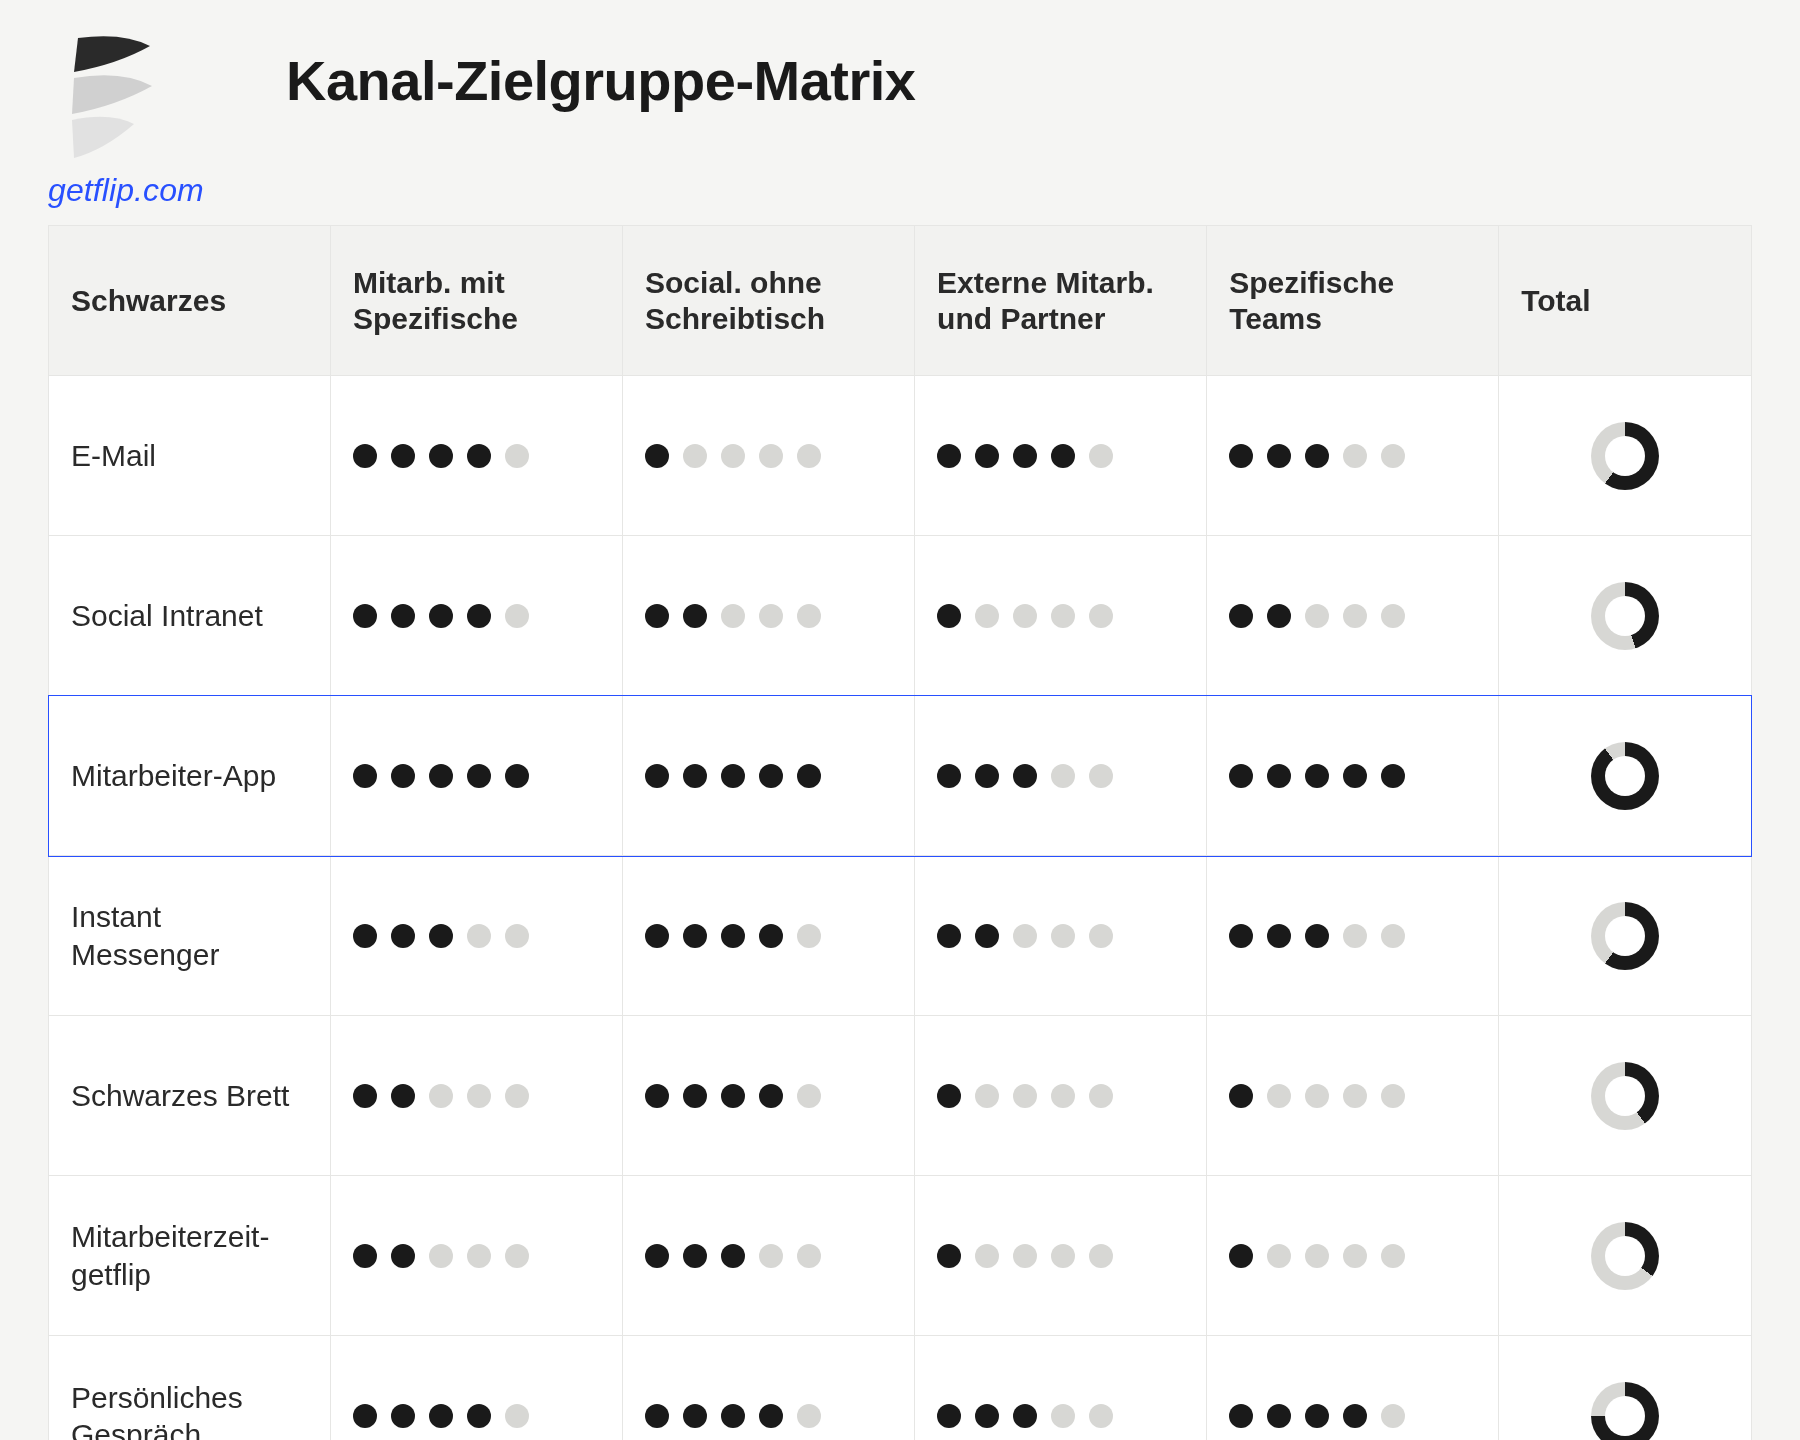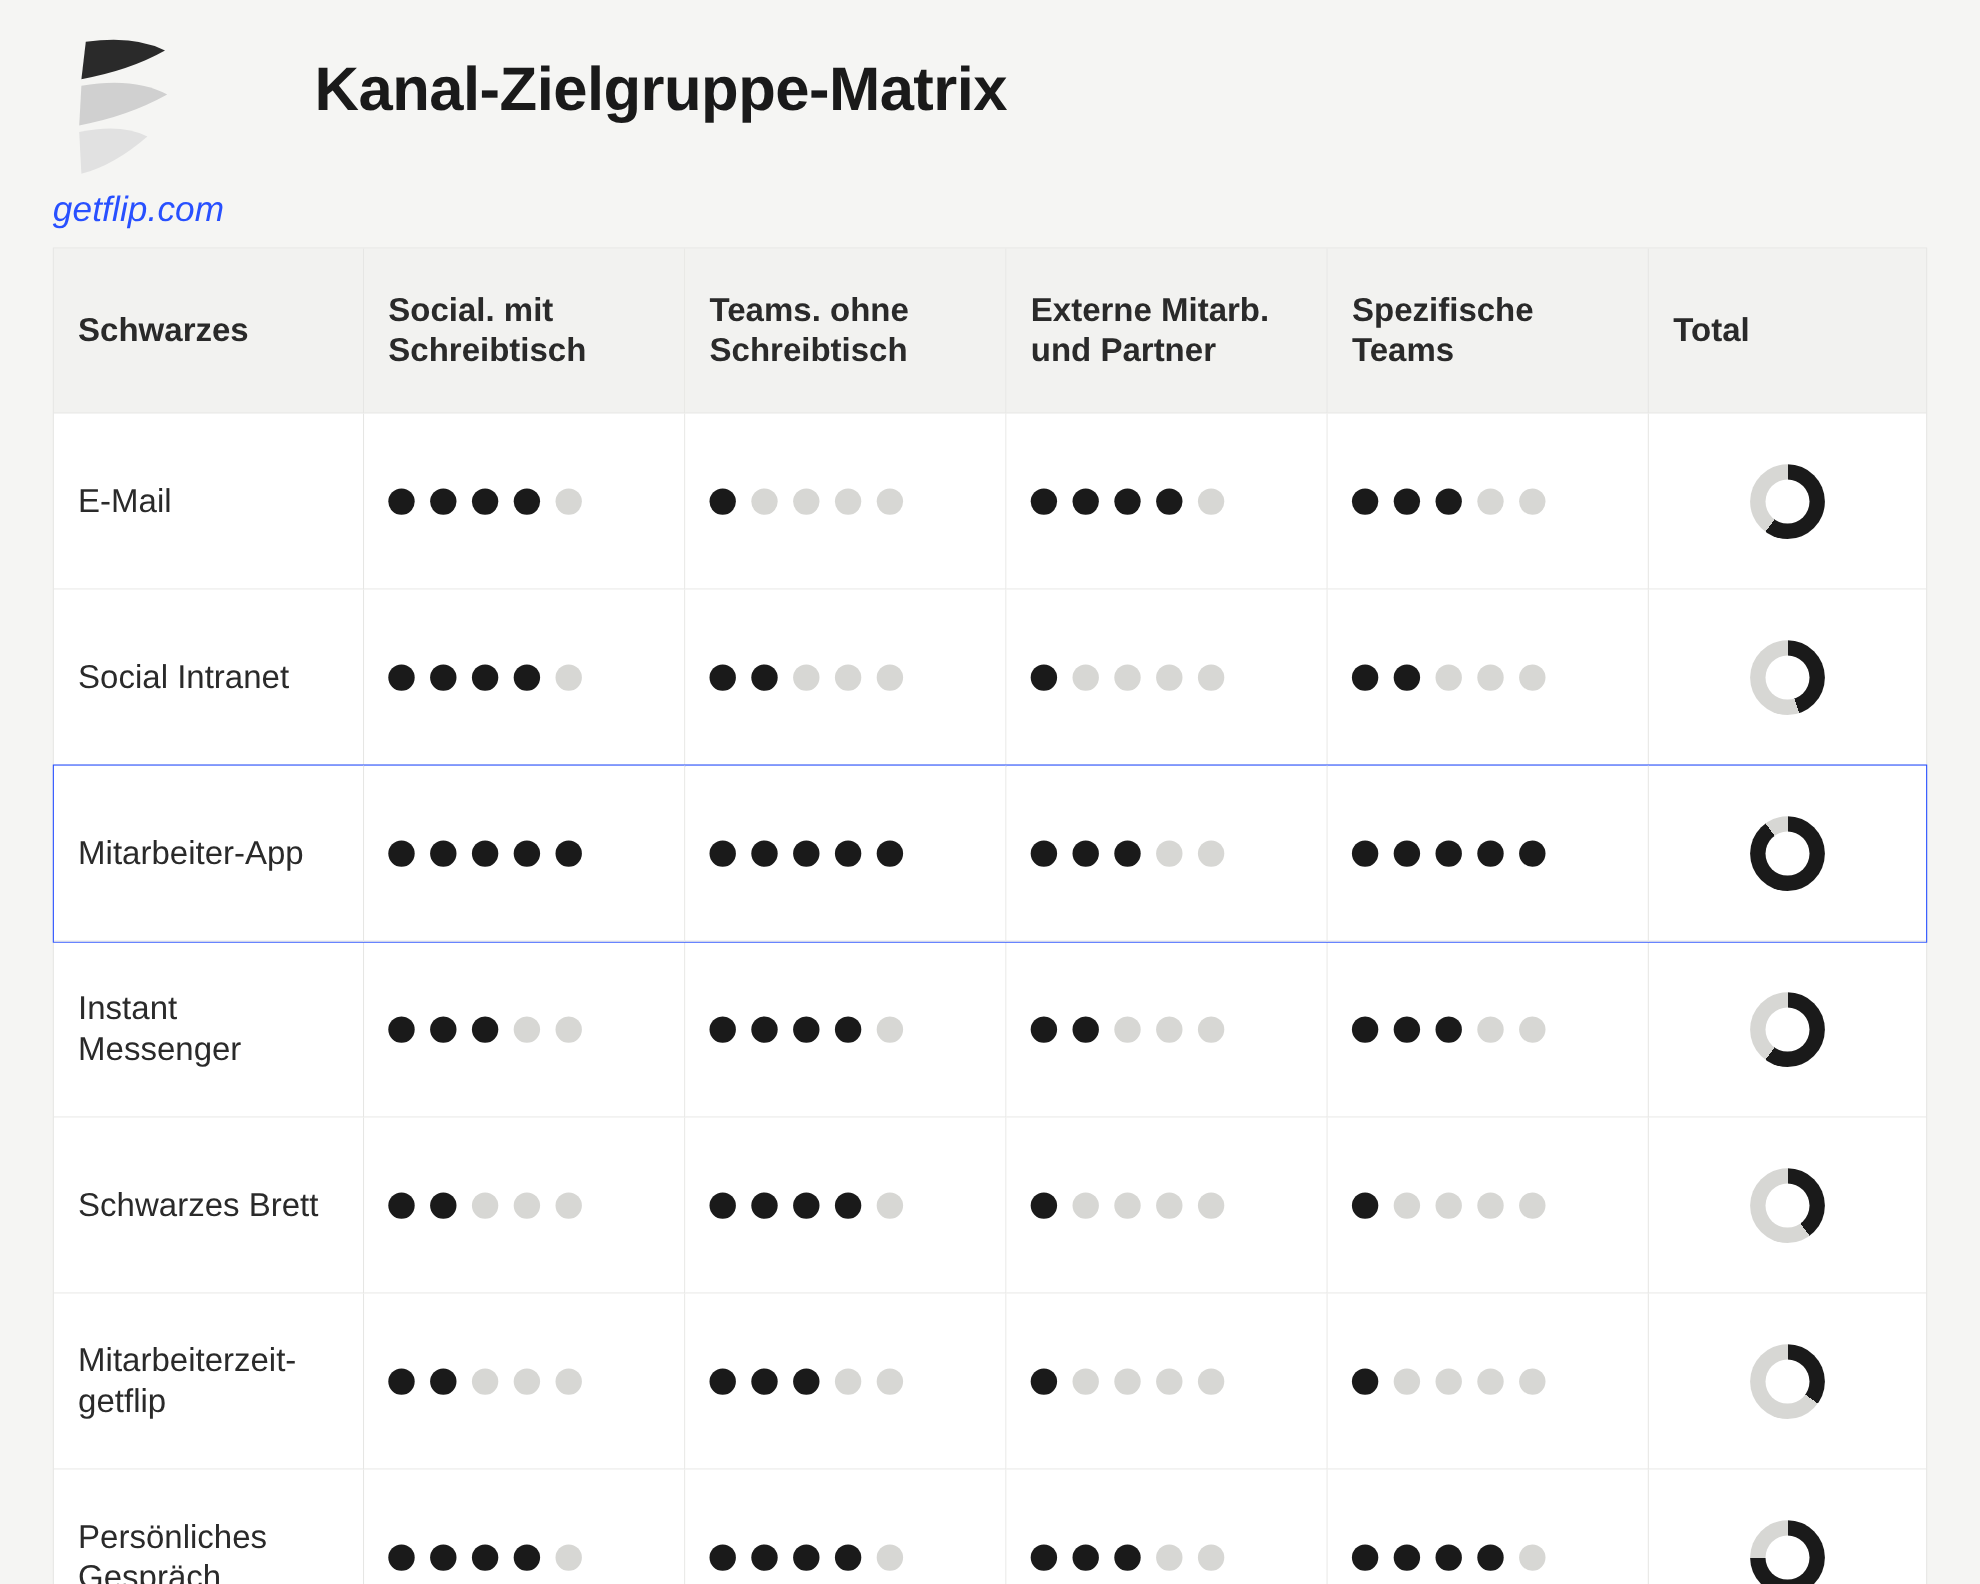"Social. mit Schreibtisch" th { text: Social. mit Schreibtisch -> Mitarb. mit Spezifische }
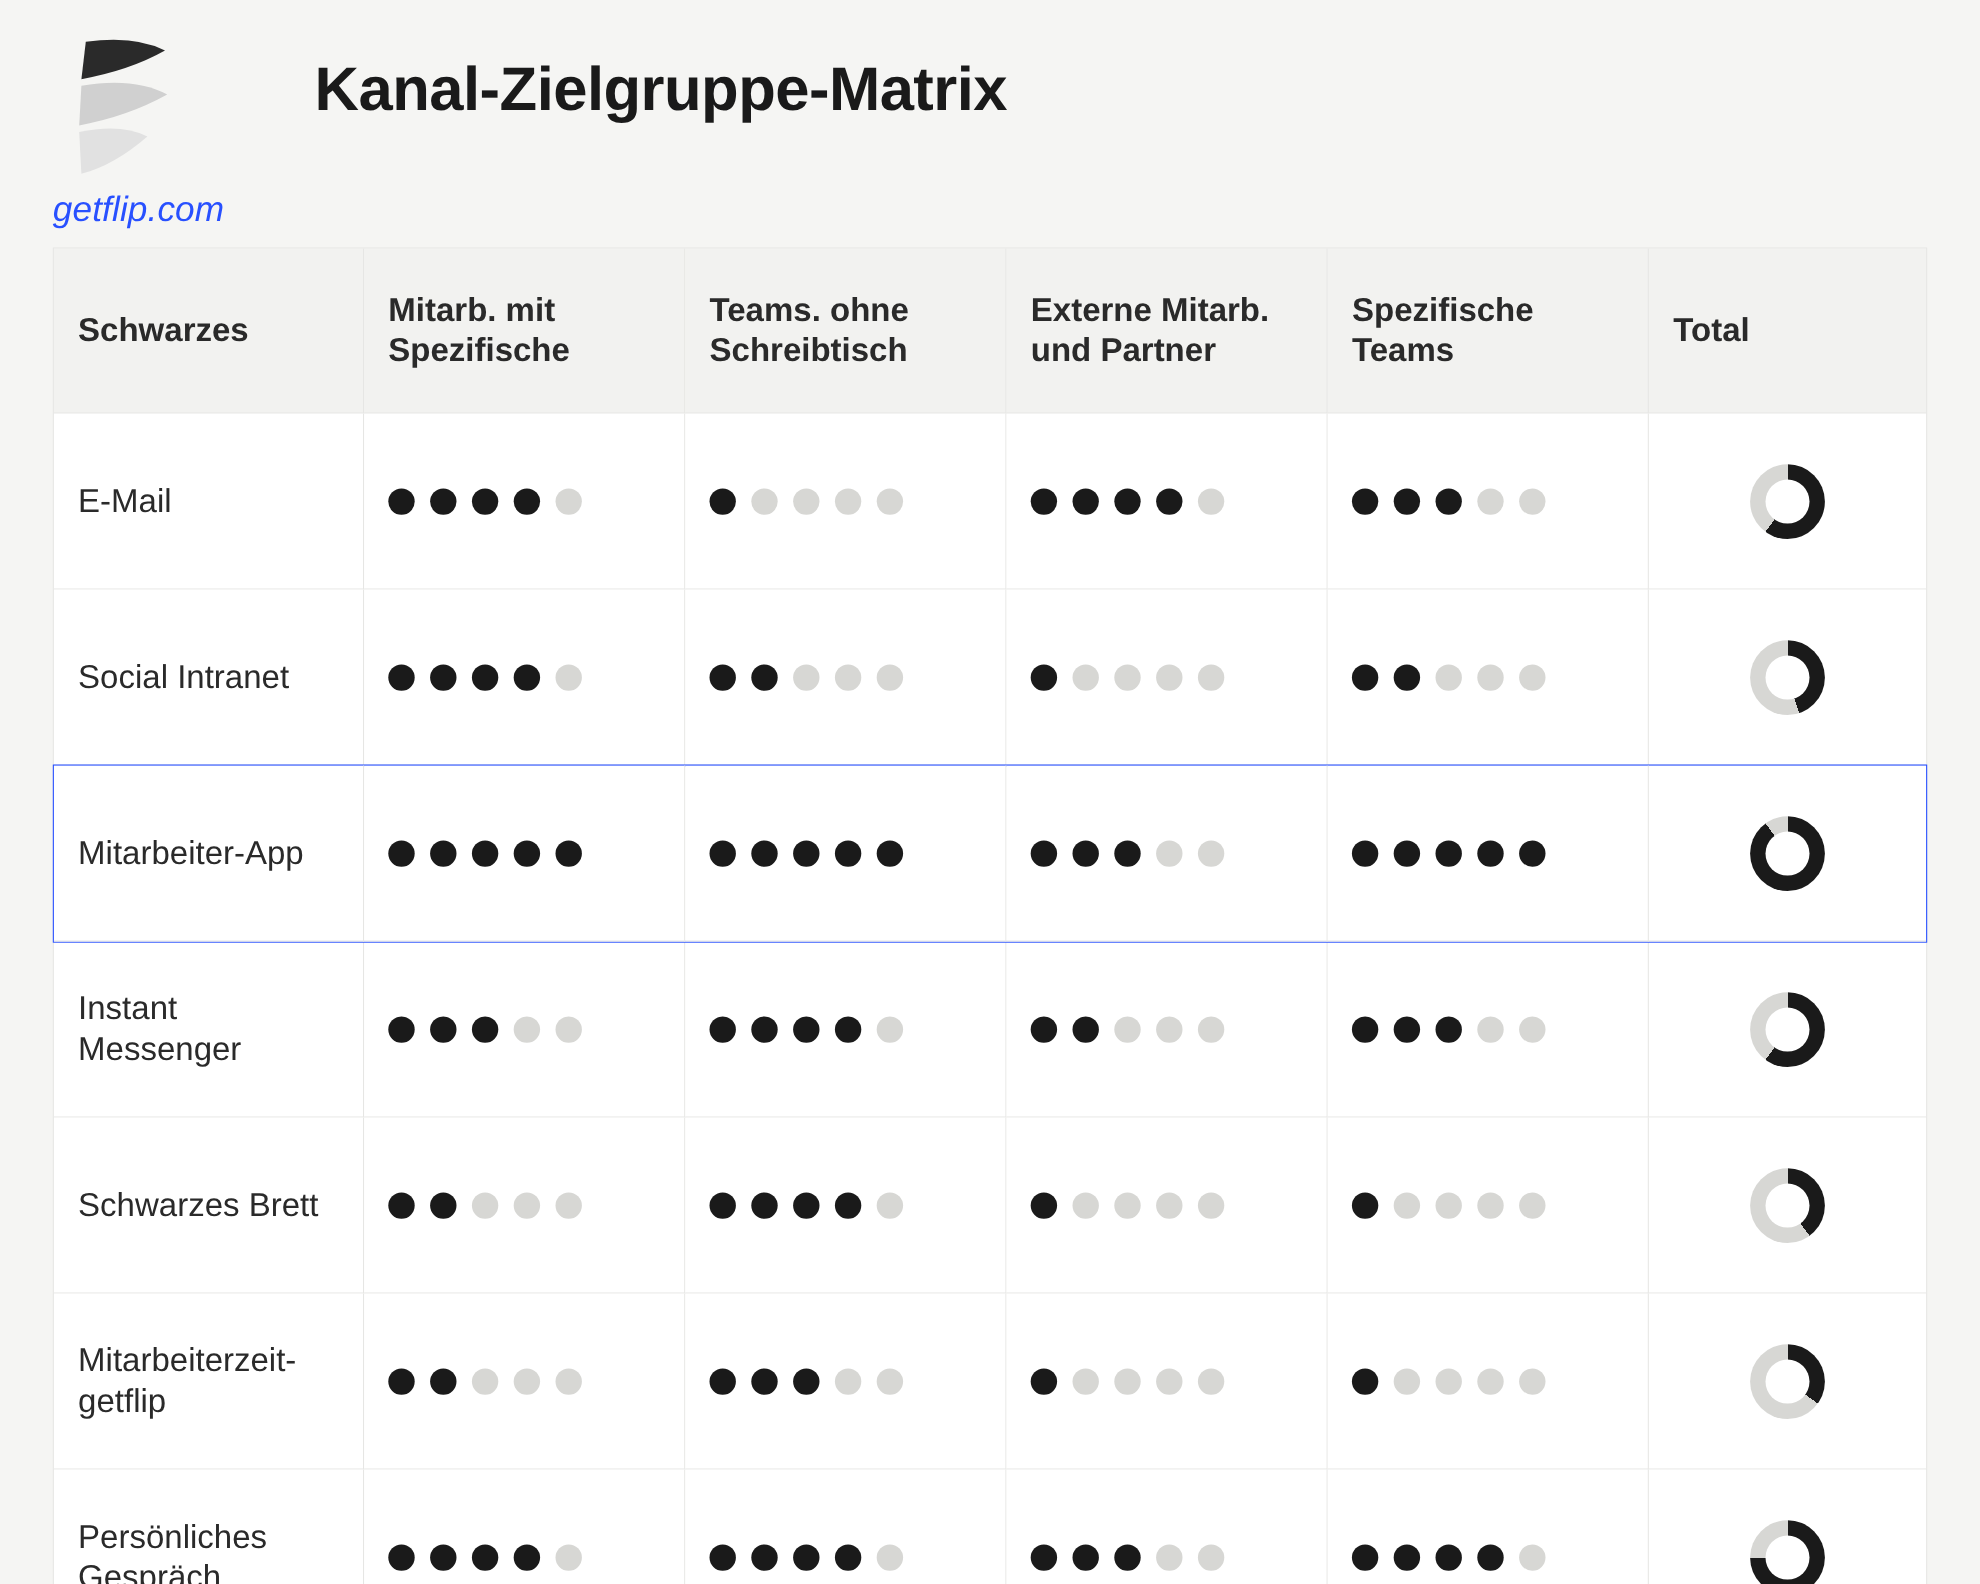"Teams. ohne Schreibtisch" th { text: Teams -> Social }
